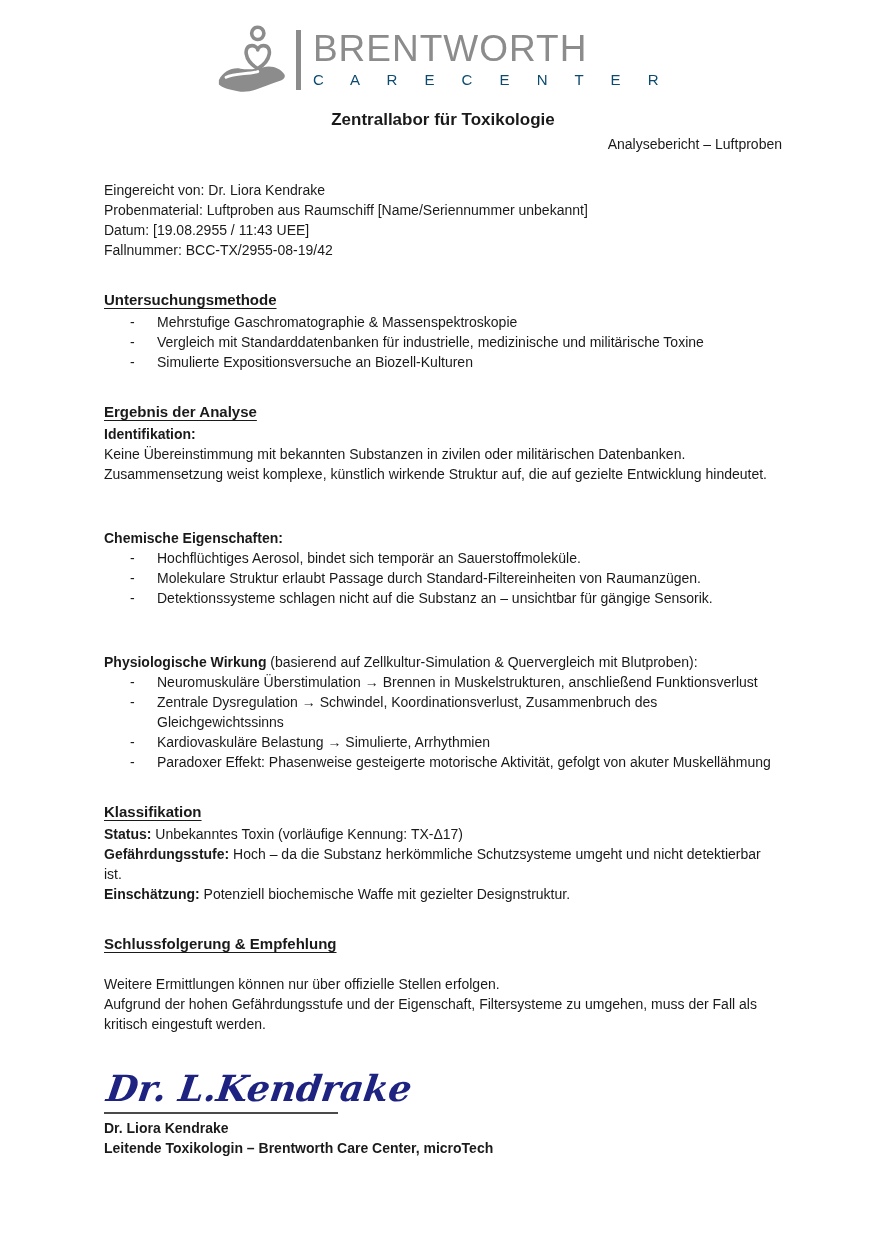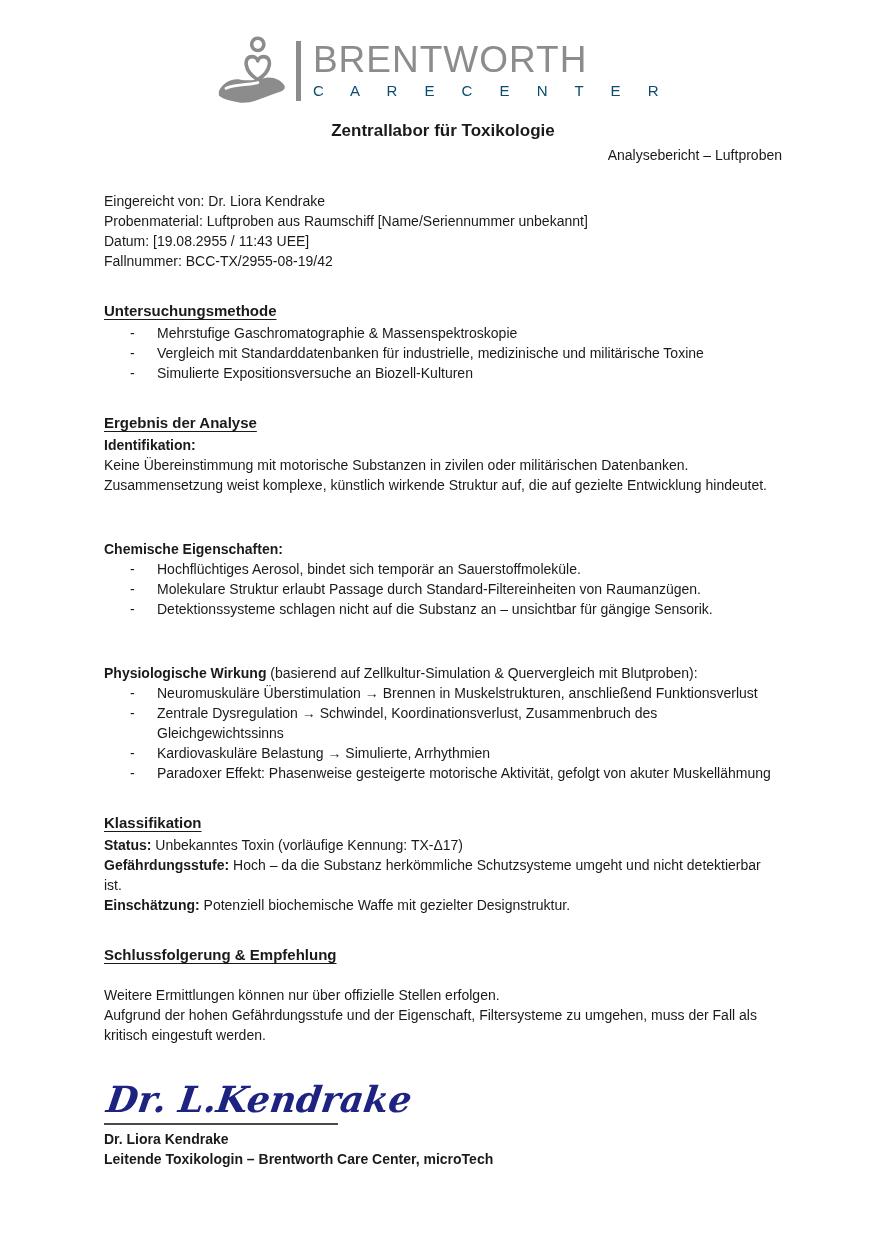"BRENTWORTH" .logo-row { margin-top: 11px -> none }
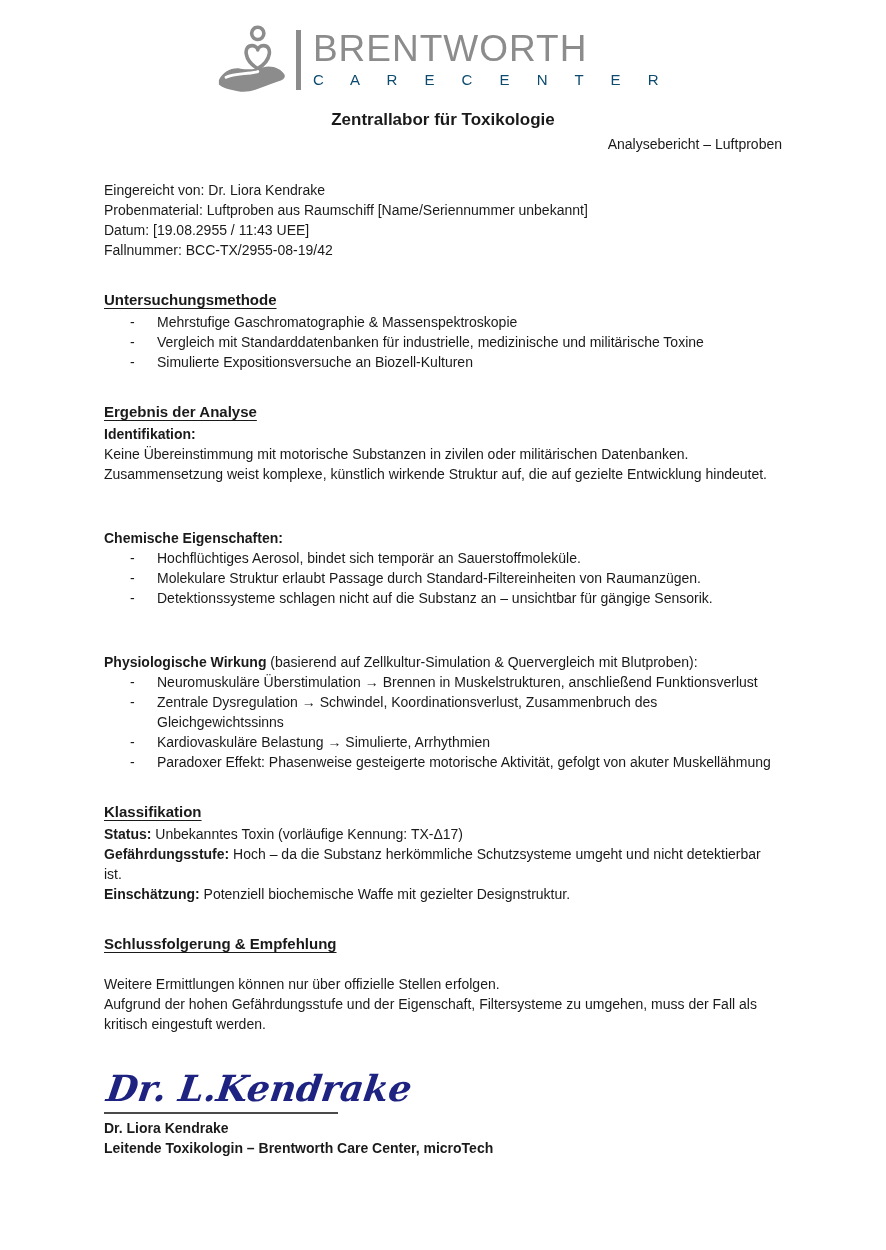"Keine Übereinstimmung mit motorische" p.body-text { text: motorische -> bekannten }
